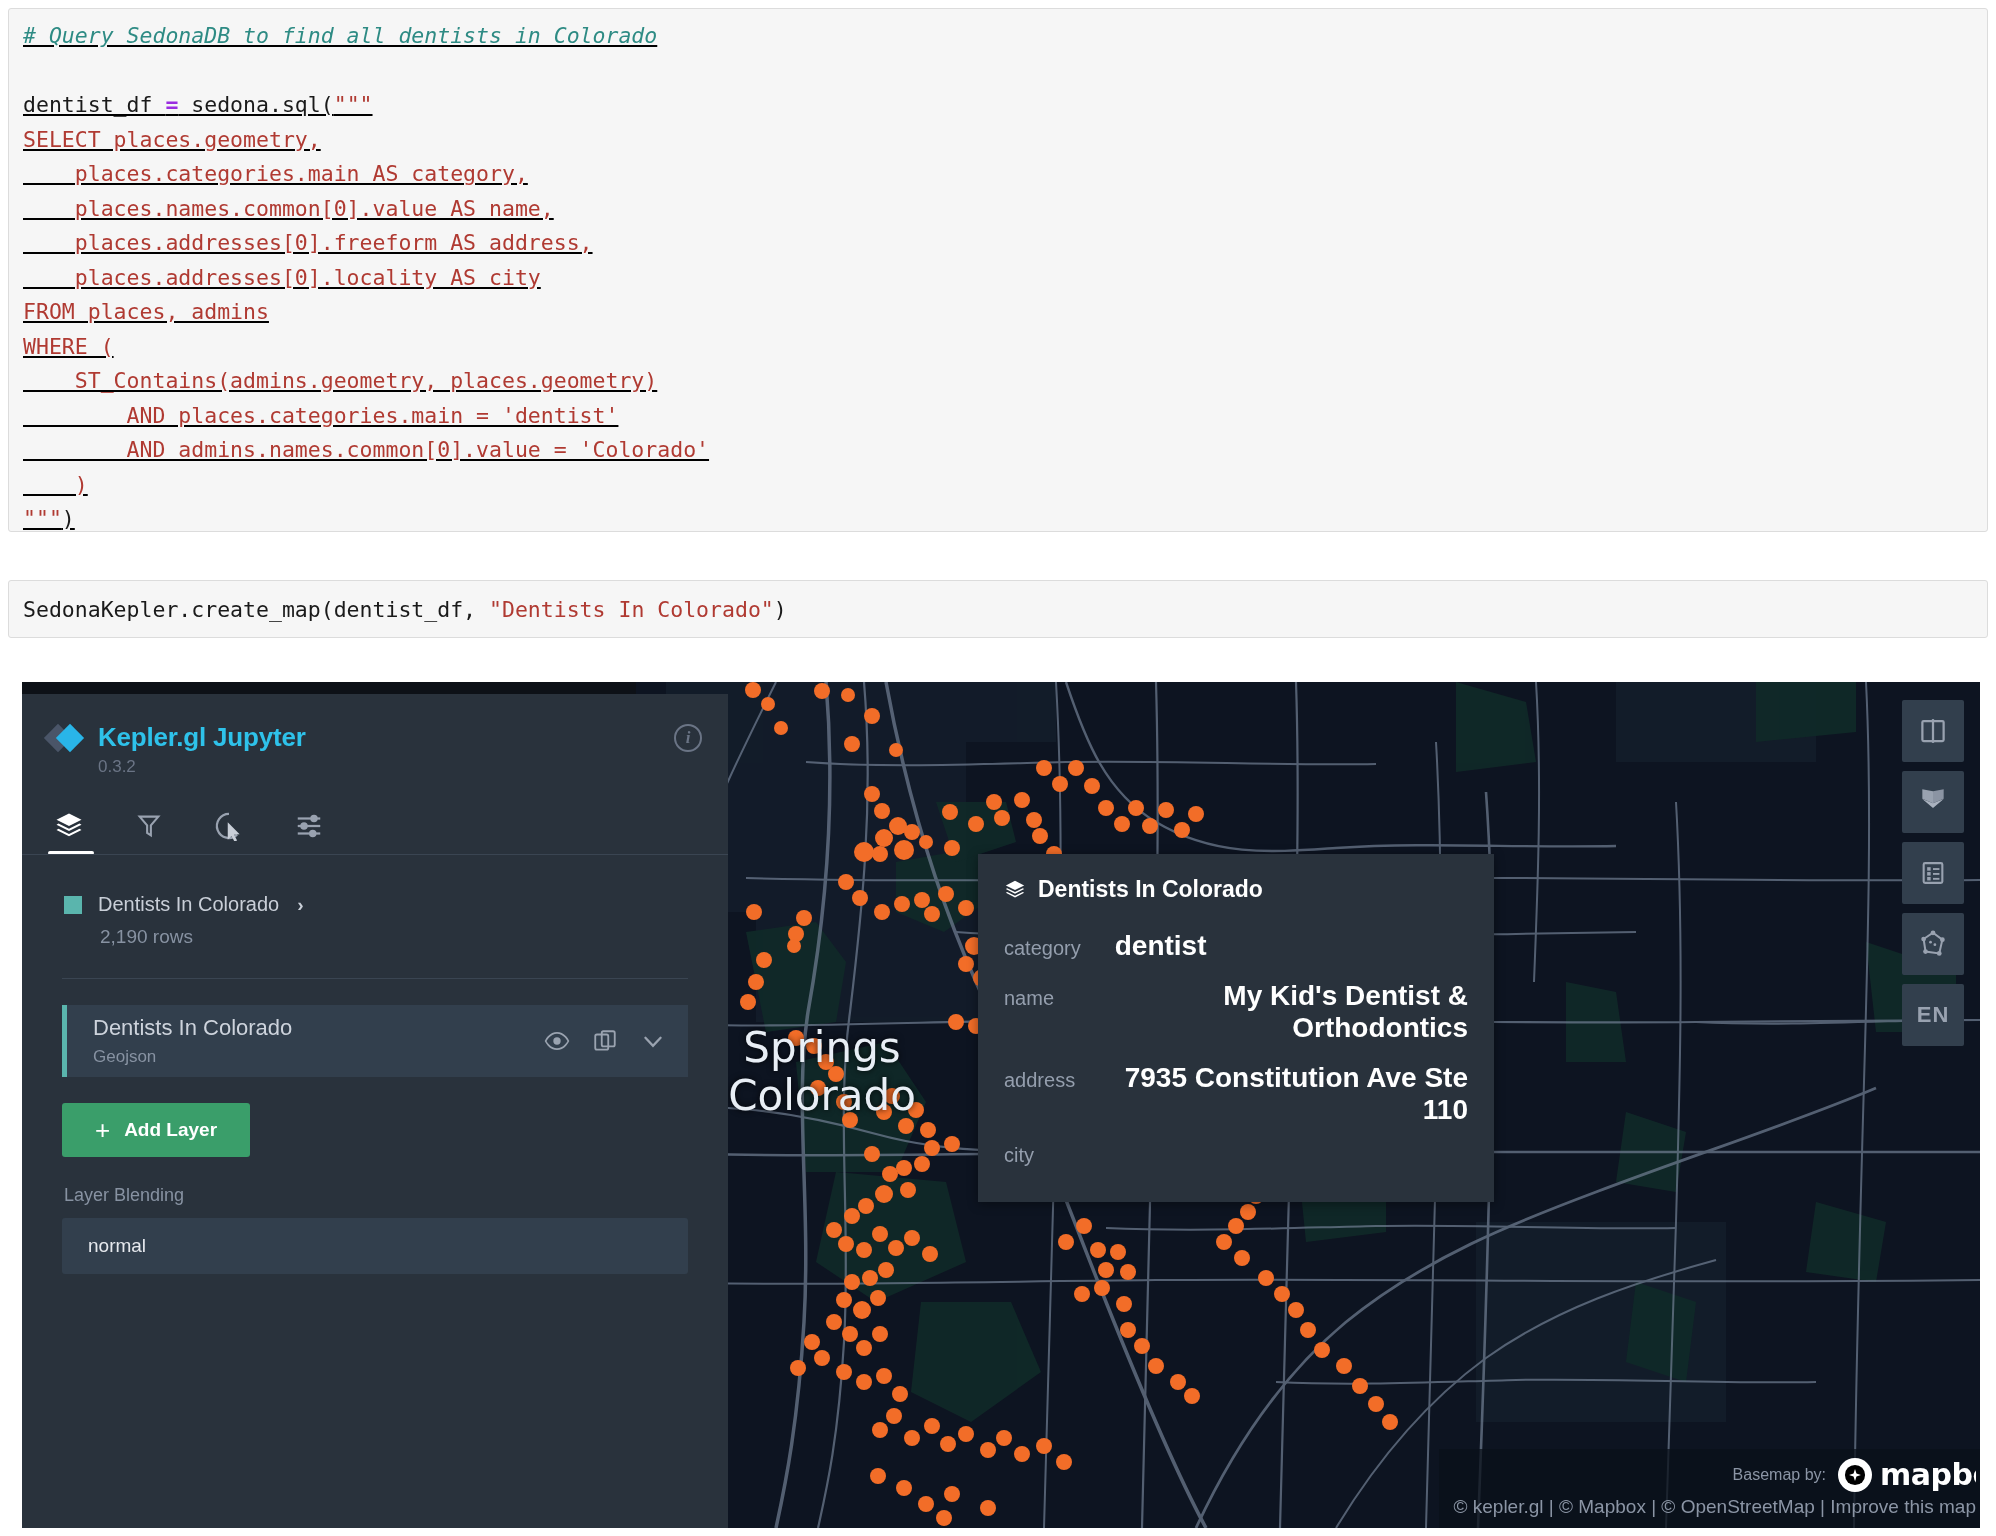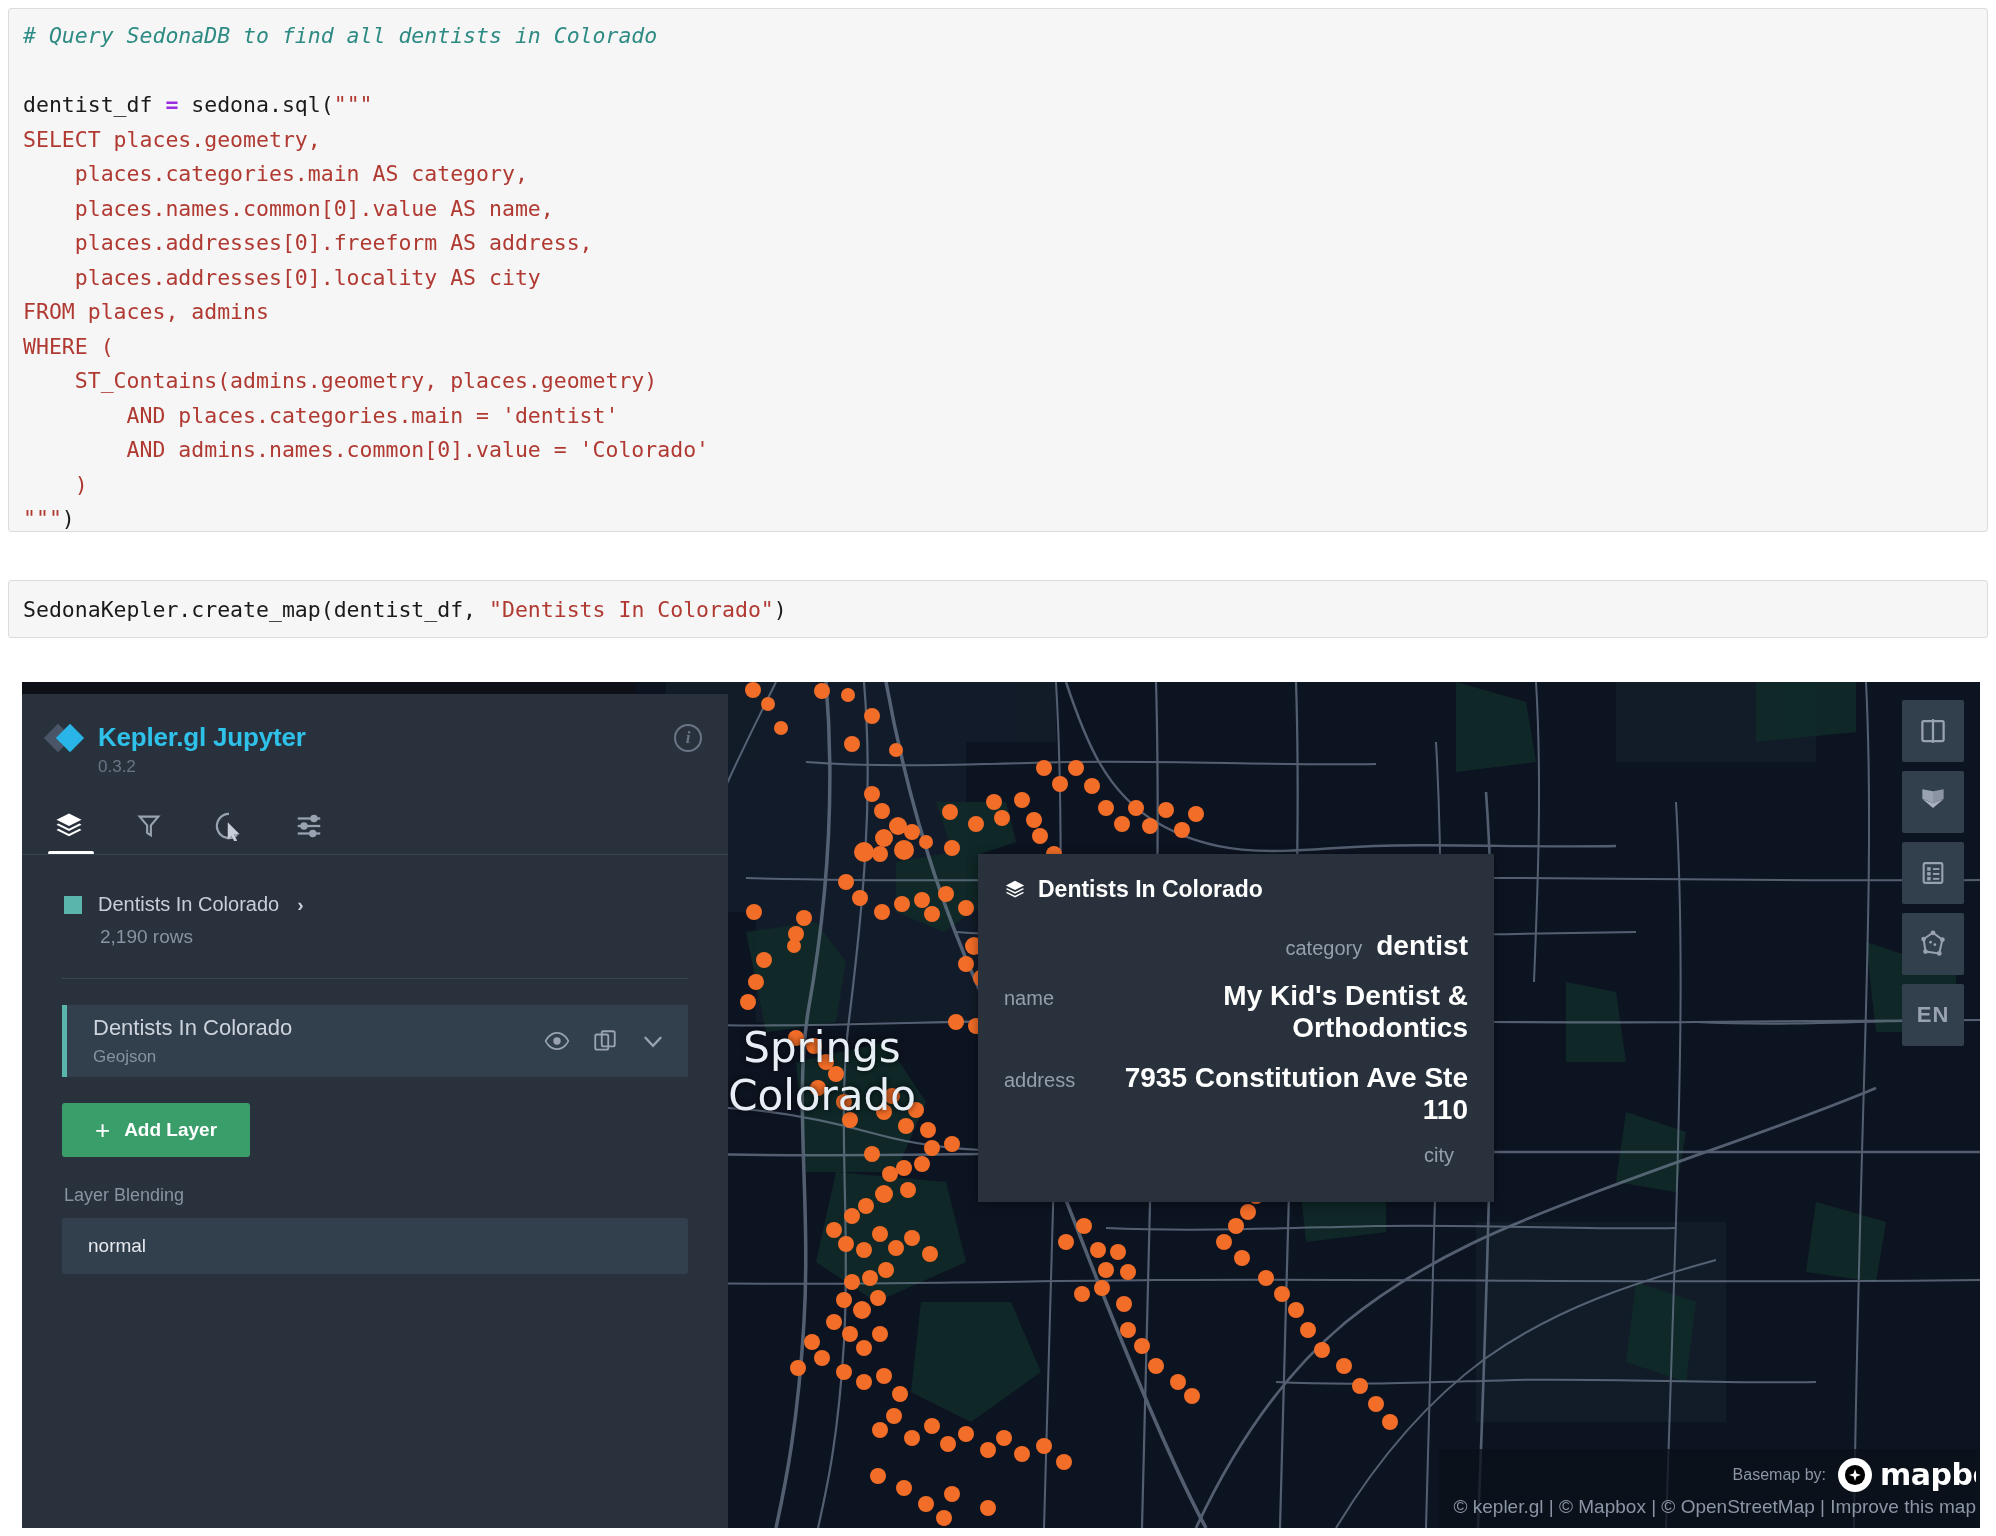"# Query SedonaDB to find" #cell-1 { text-decoration: none -> underline }
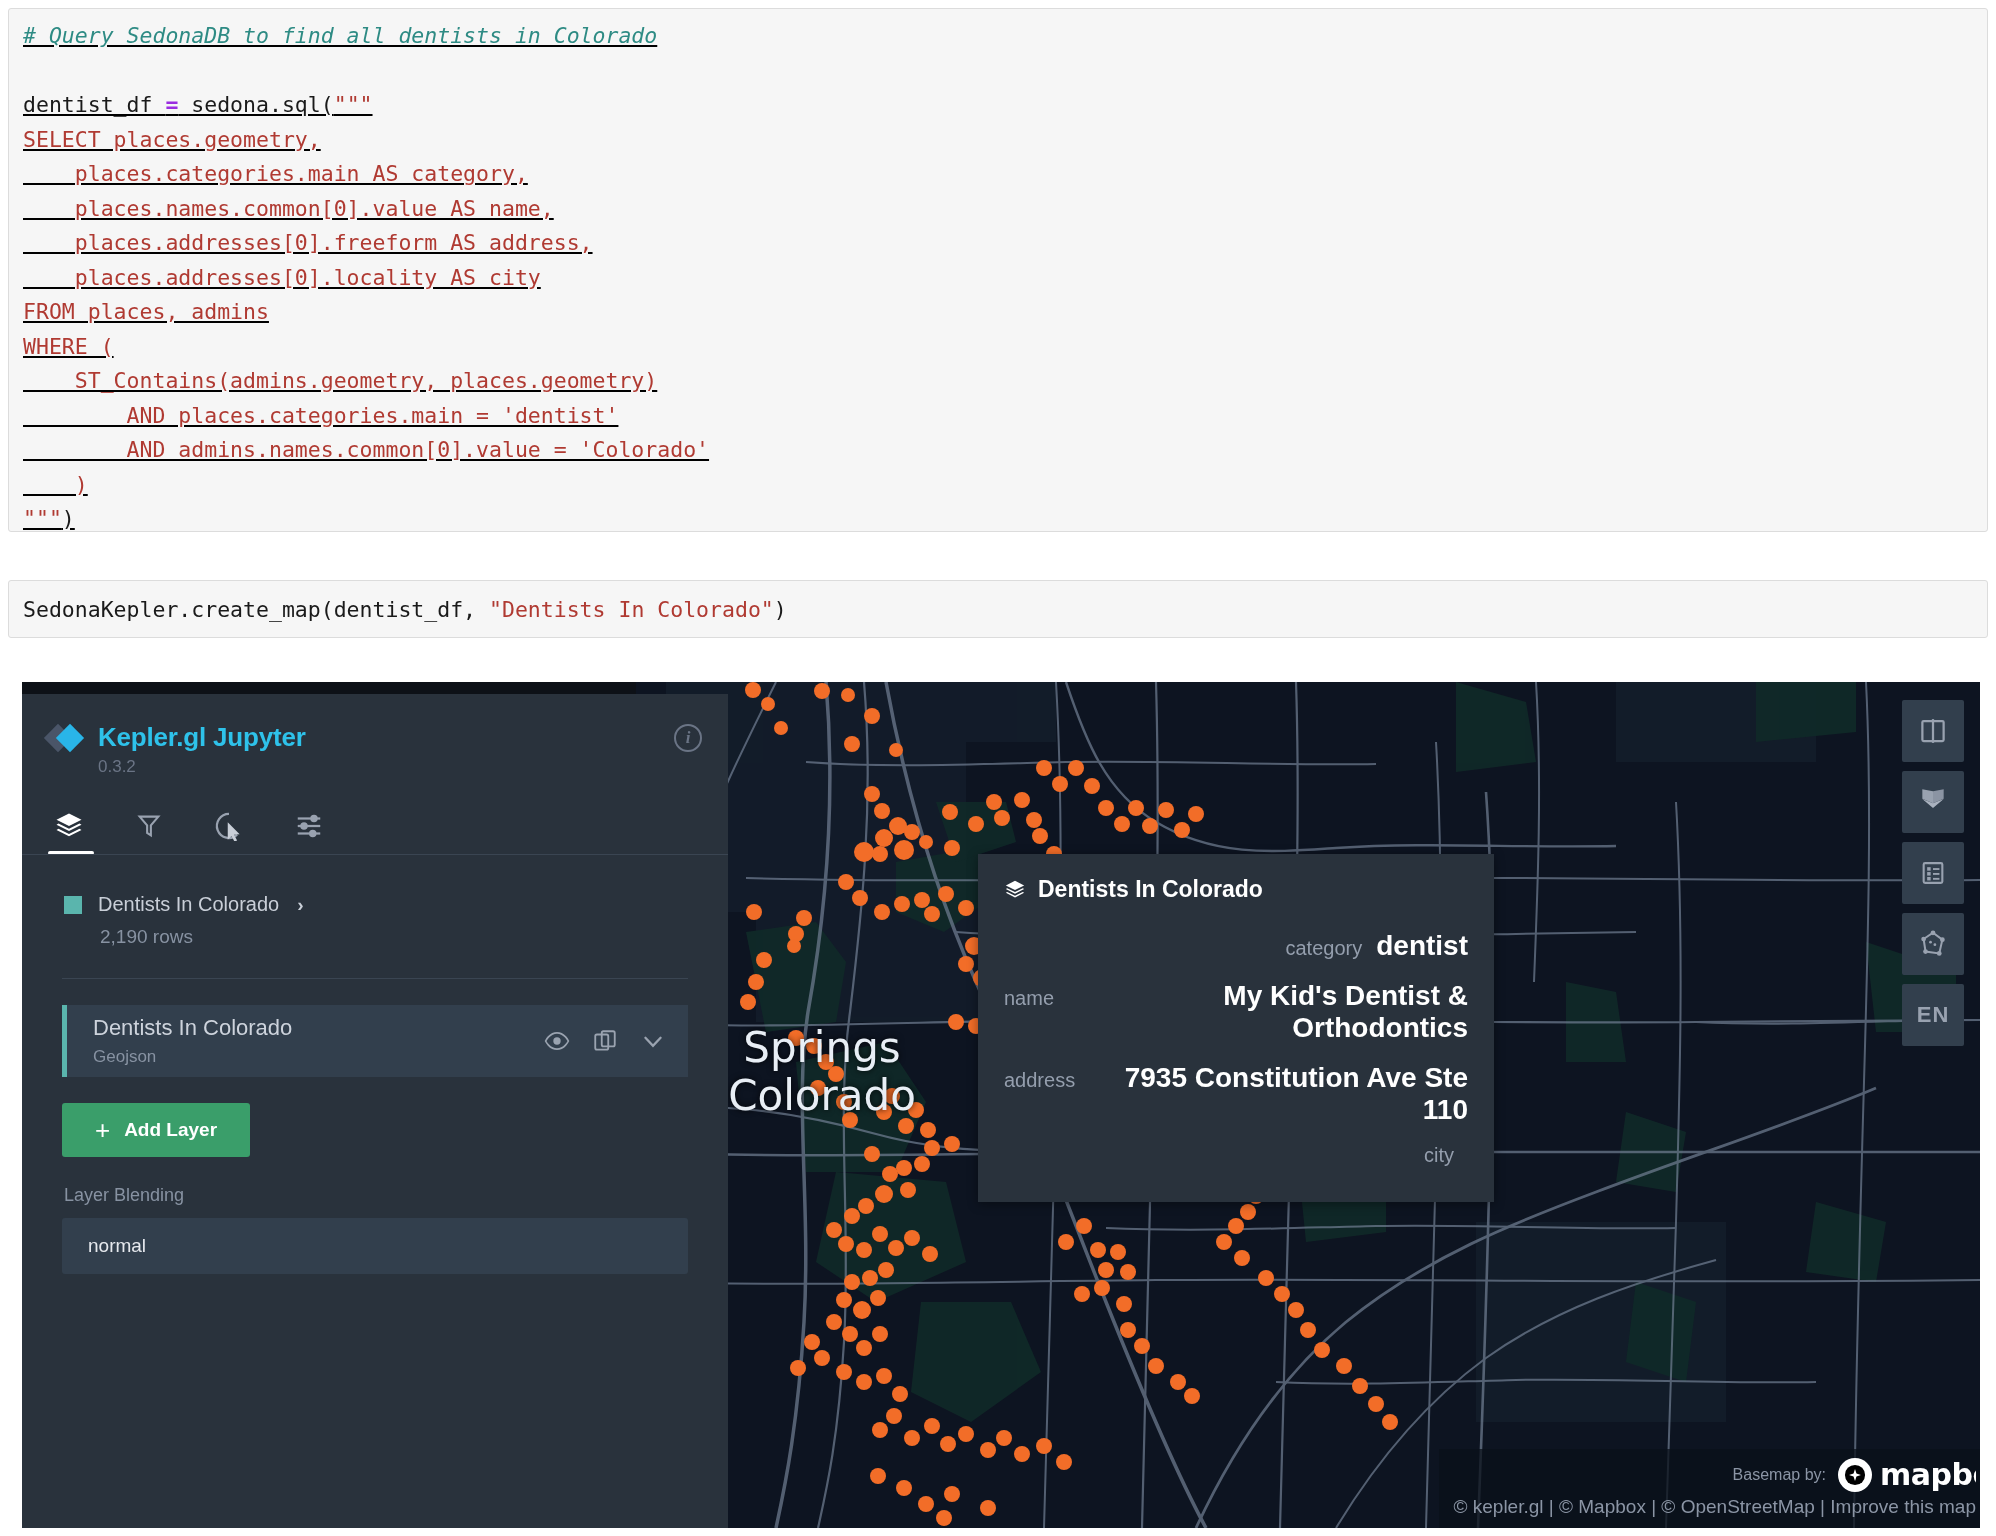"category" .tt-row { gap: 14px -> 34px; justify-content: flex-end -> flex-start }
